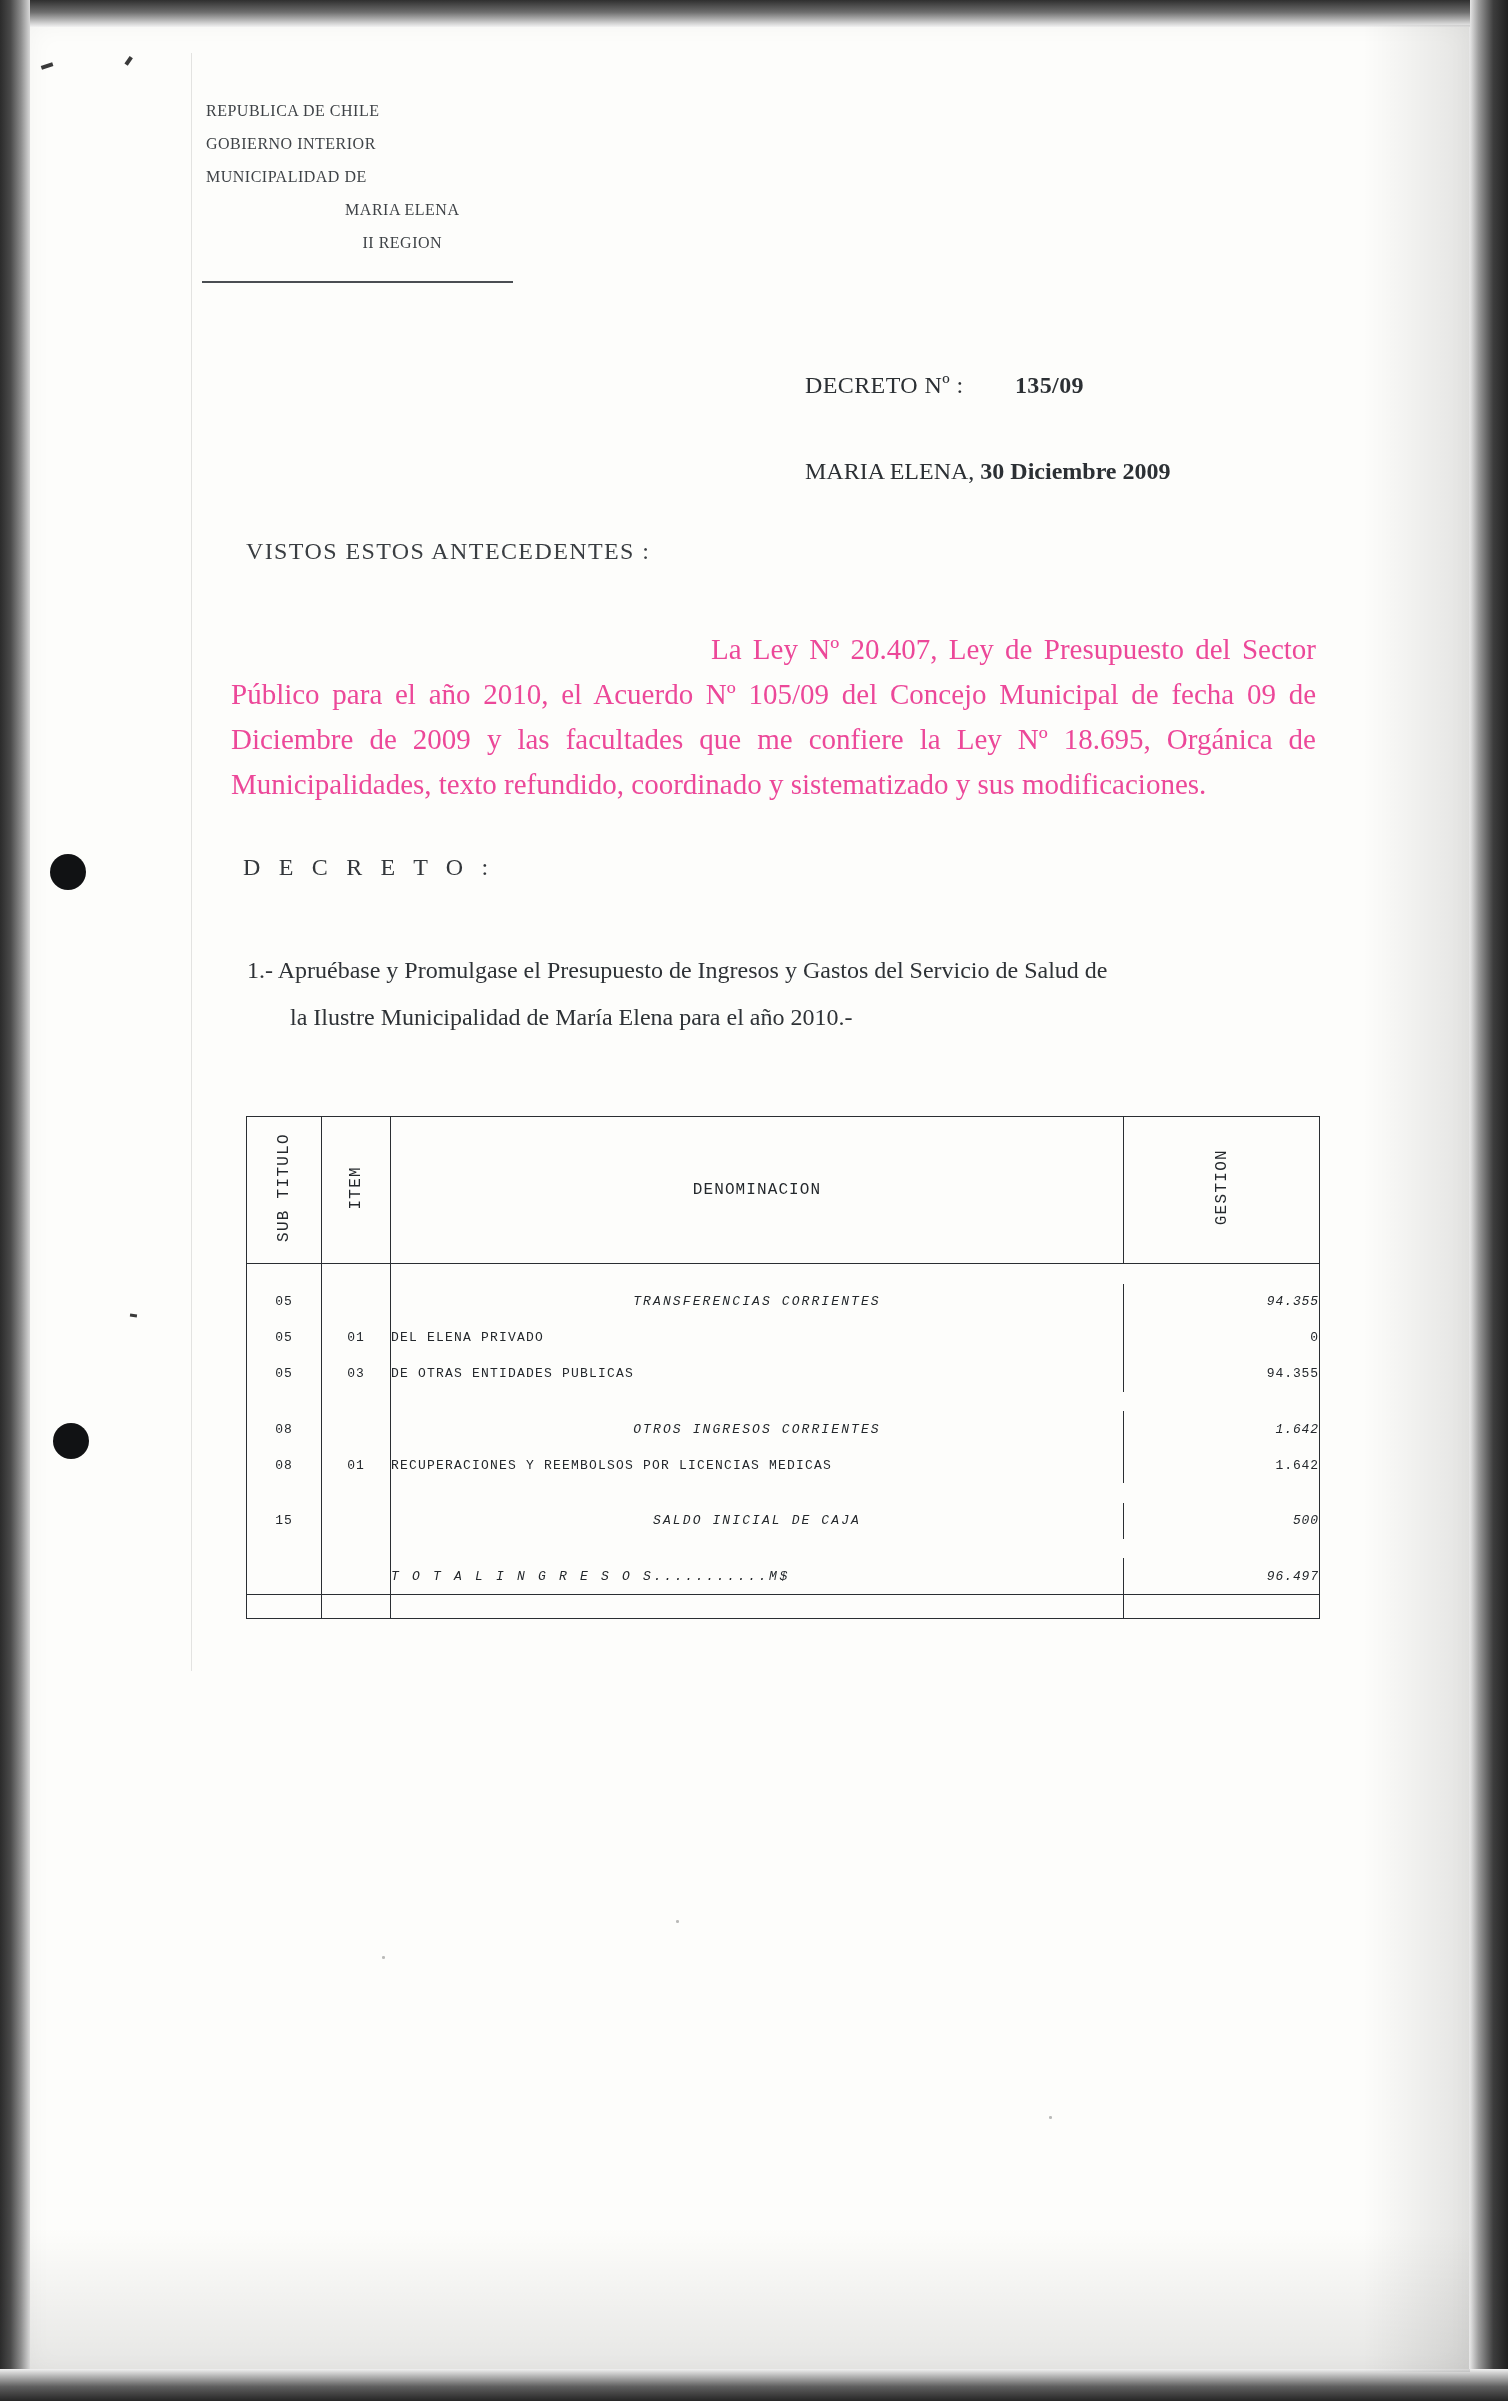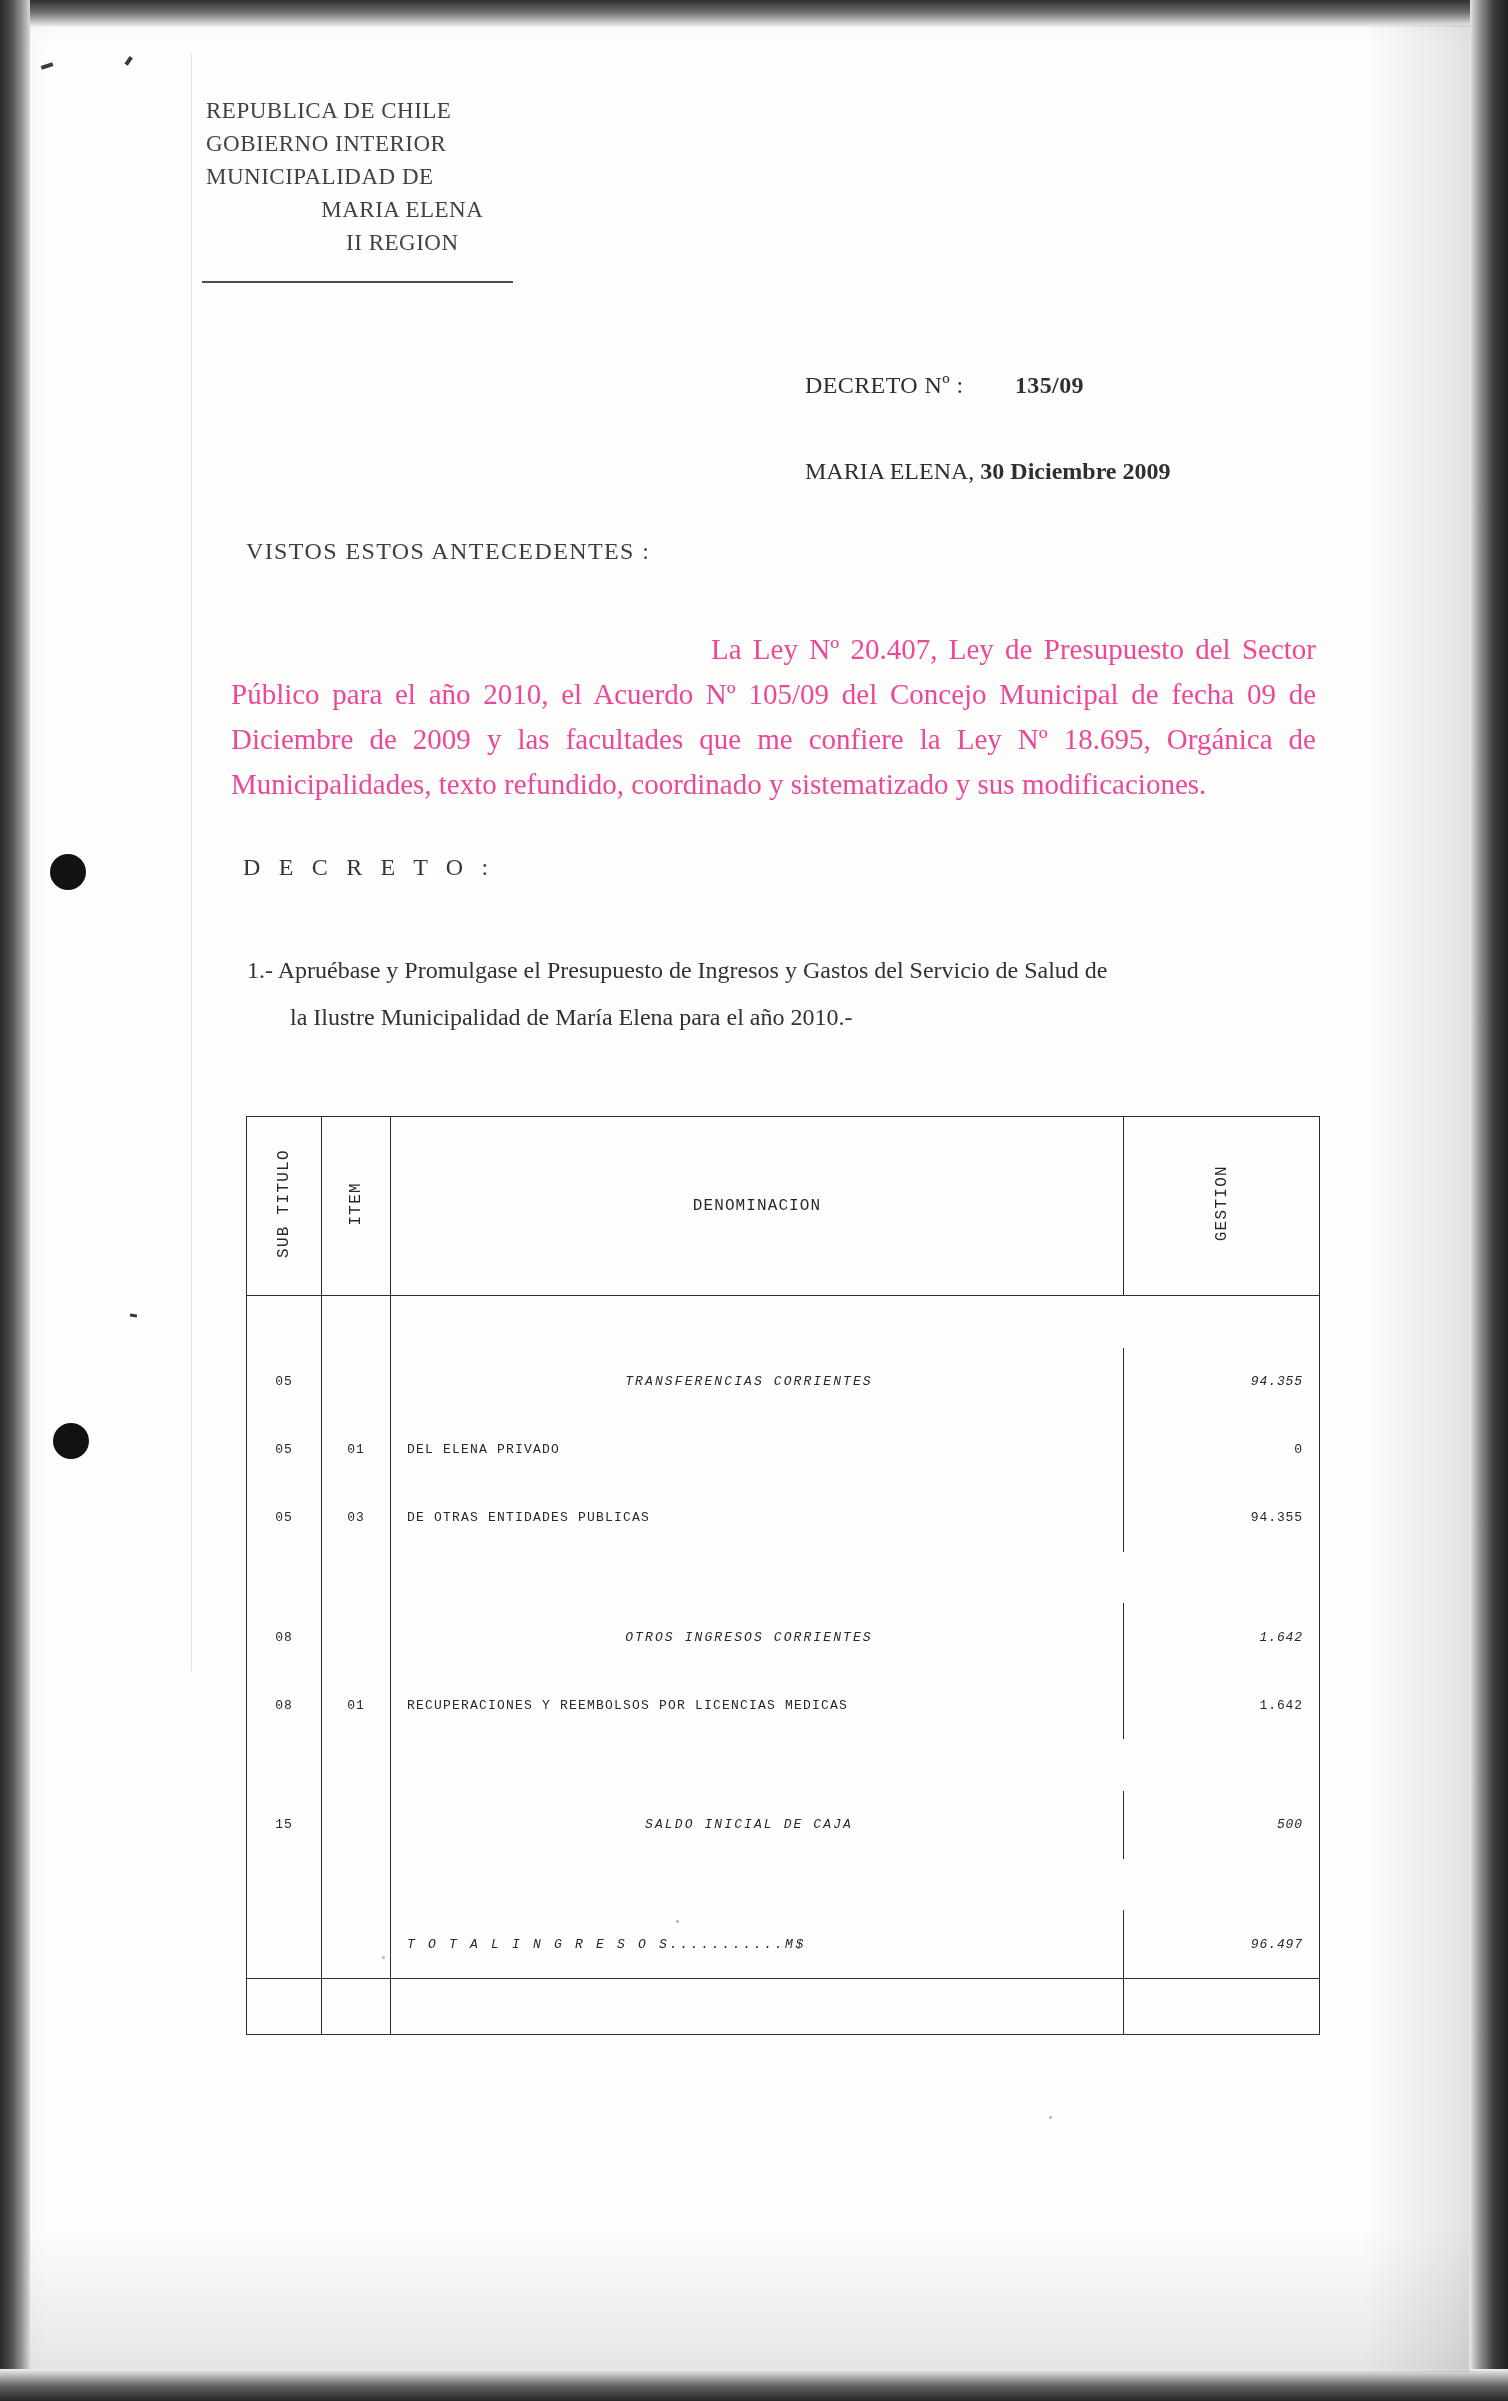"REPUBLICA DE CHILE" .letterhead { font-size: 23px -> 16px }
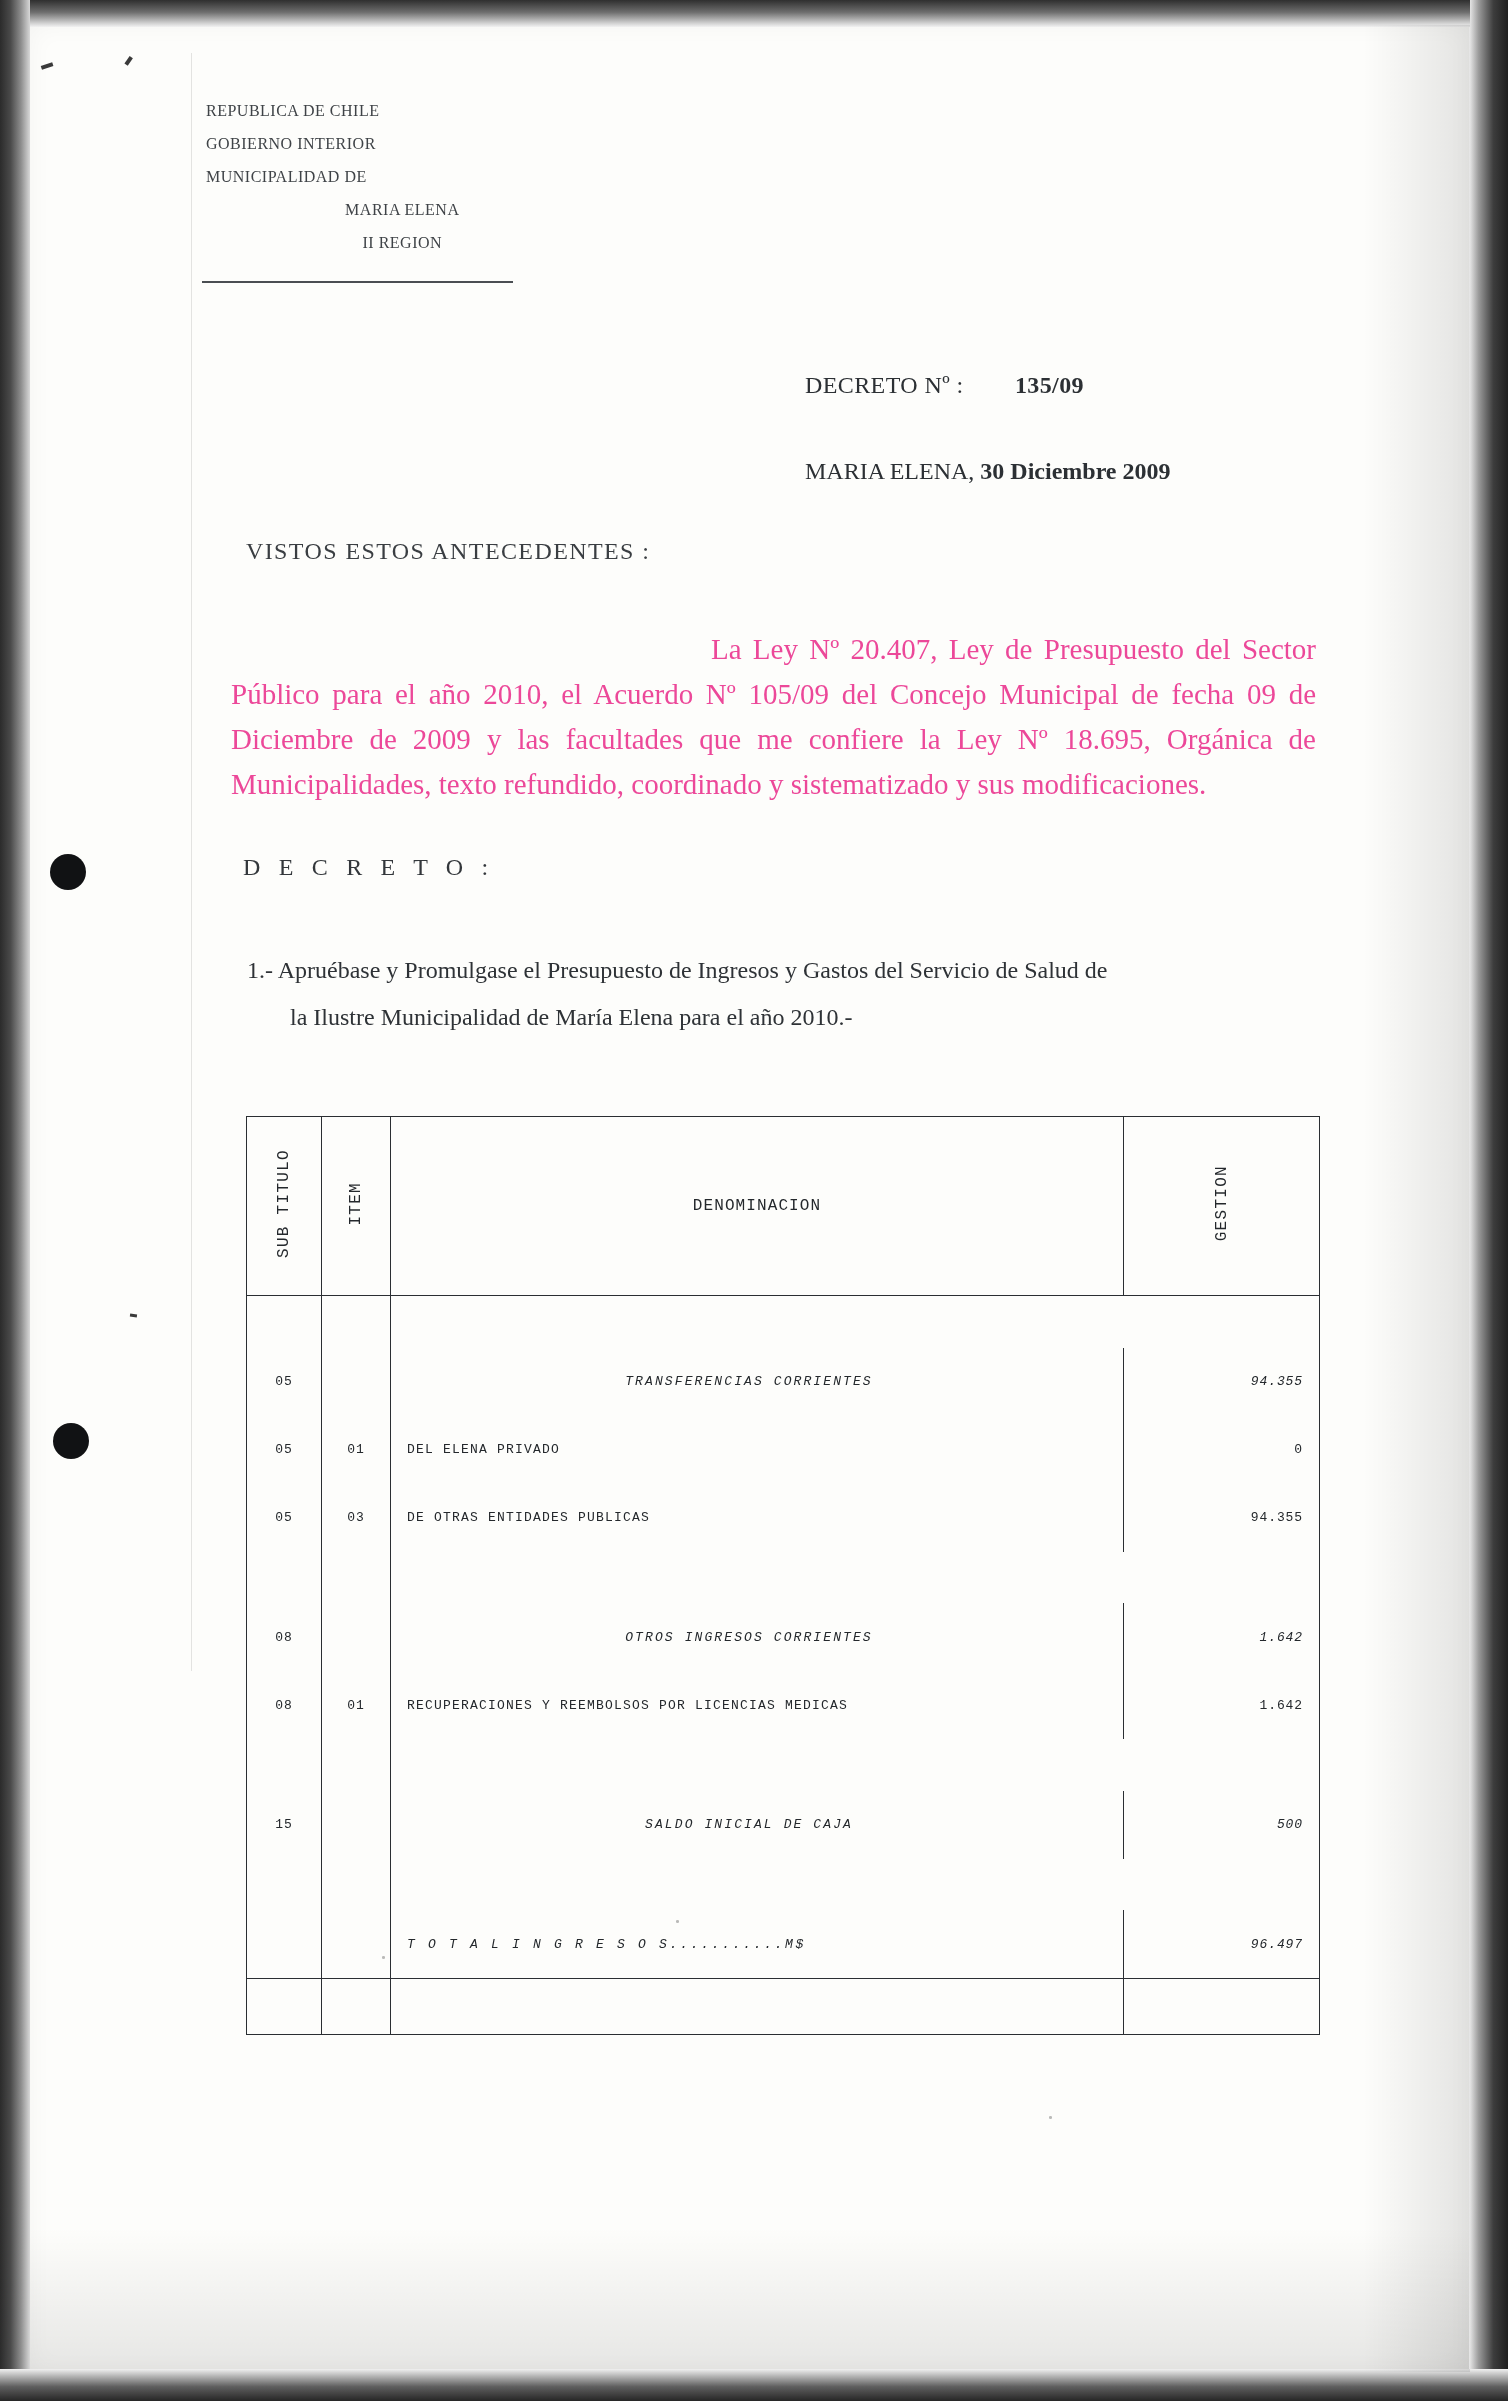"DENOMINACION" table.budget th, table.budget td { padding: 16px -> 0 }
